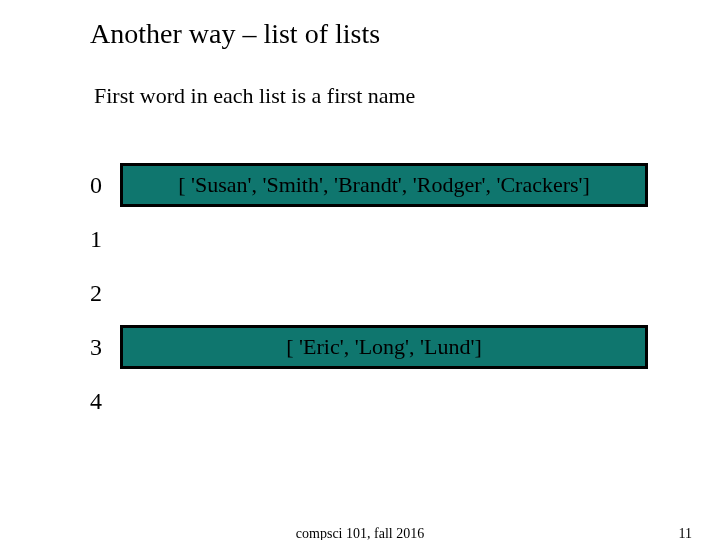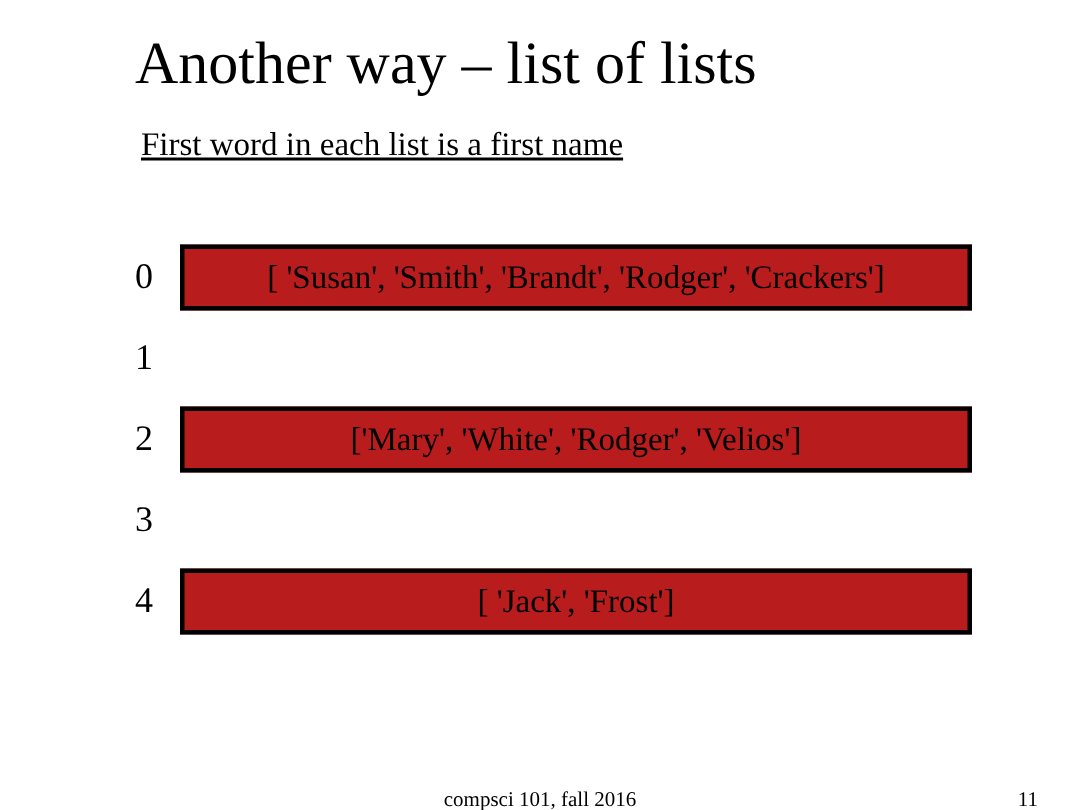"Another way – list of" .title { font-size: 40px -> 28px }
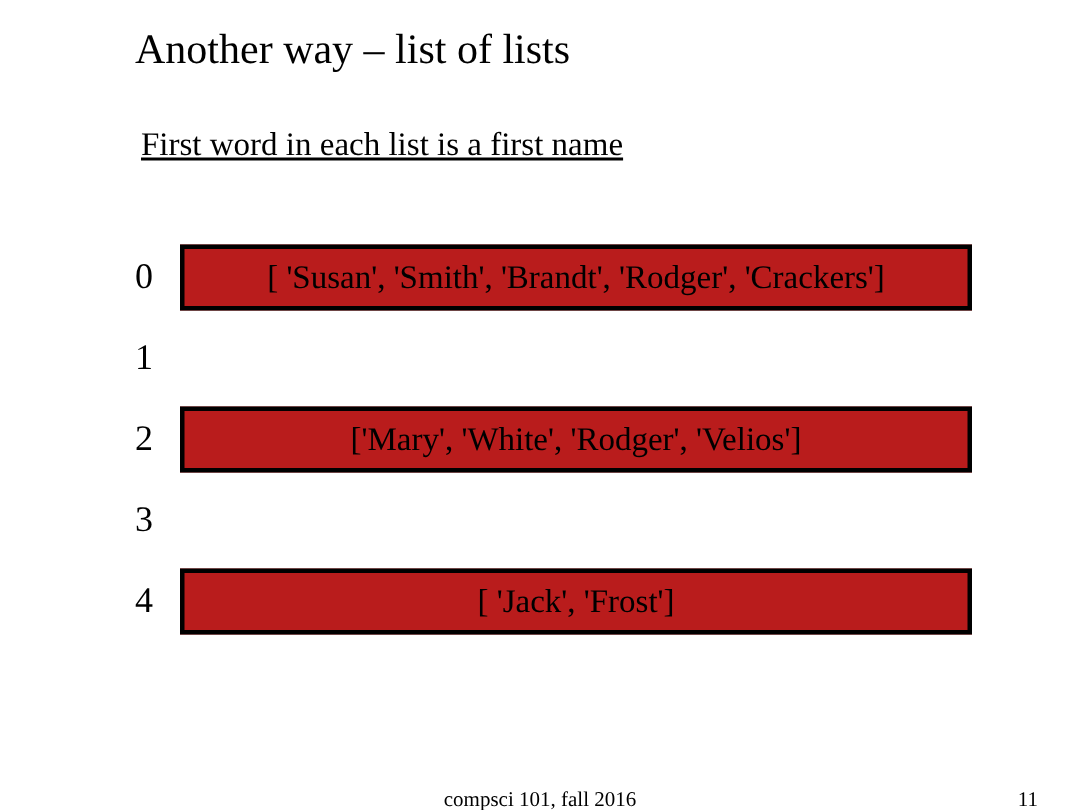"First word in each list" .subtitle { text-decoration: underline -> none }
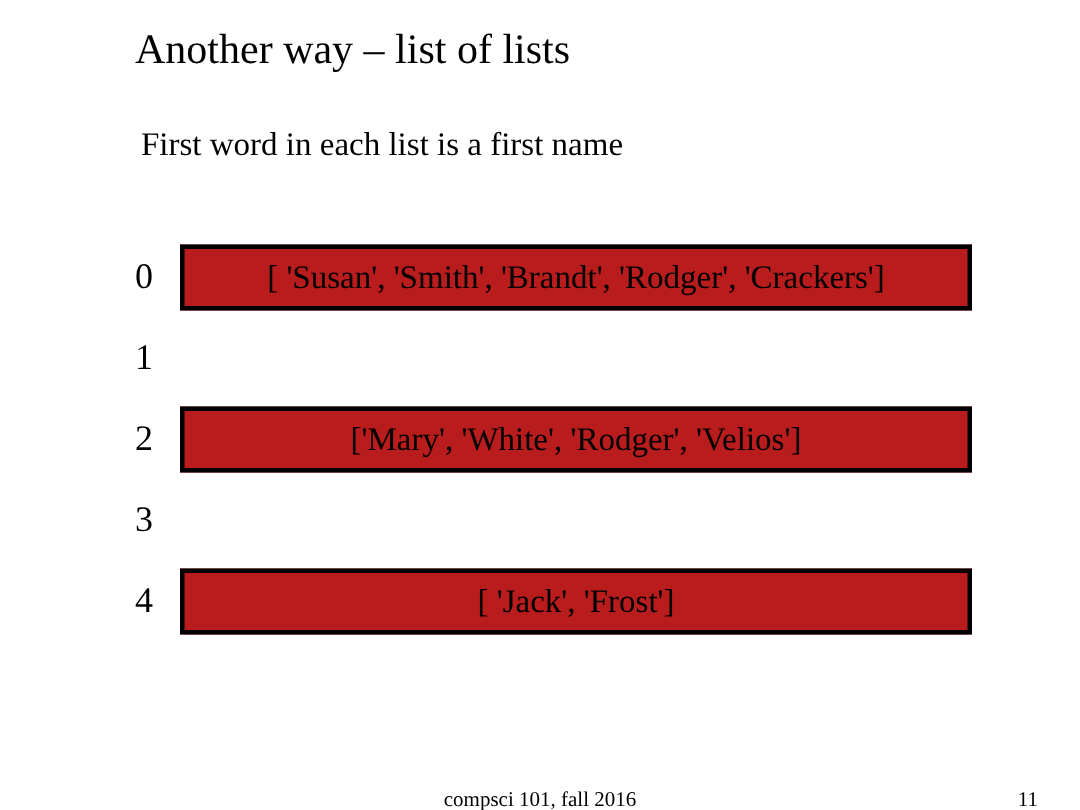"[ 'Susan', 'Smith', 'Brandt', 'Rodger'," .cell { background: #b91c1c -> #0f766e }
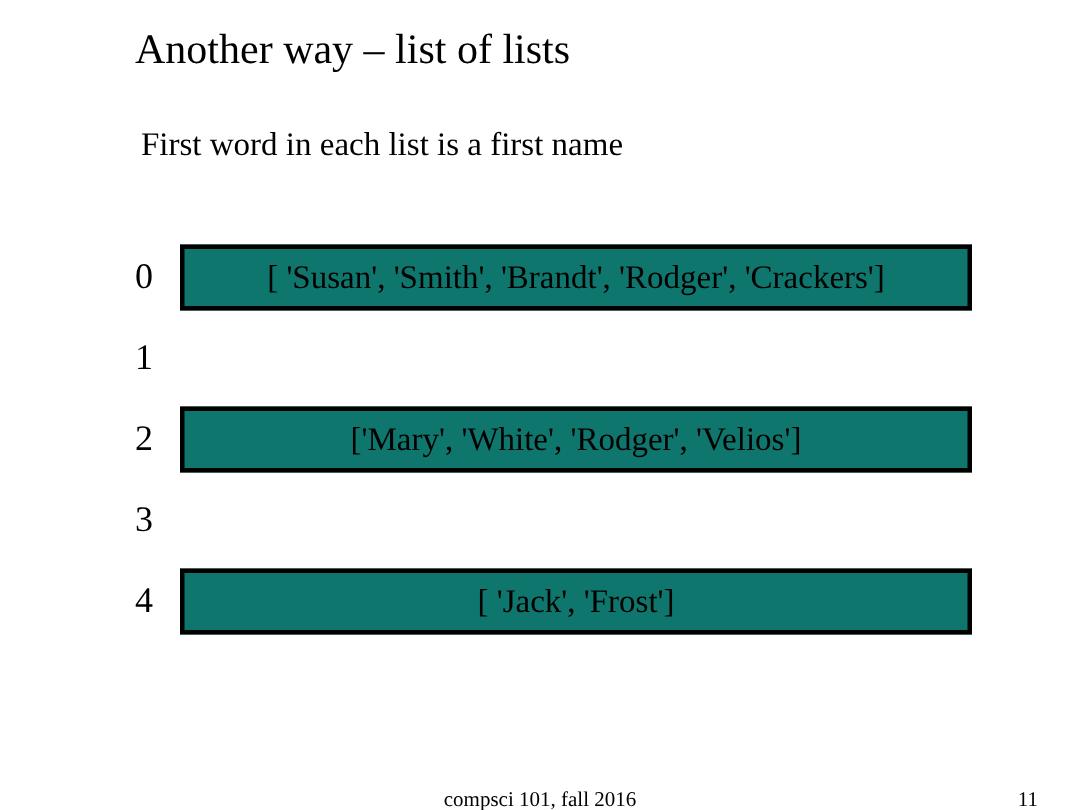"['Mary', 'White', 'Rodger', 'Velios']" div.cell { html: <div>['Mary', 'White', 'Rodger', 'Velios']</div> -> none }
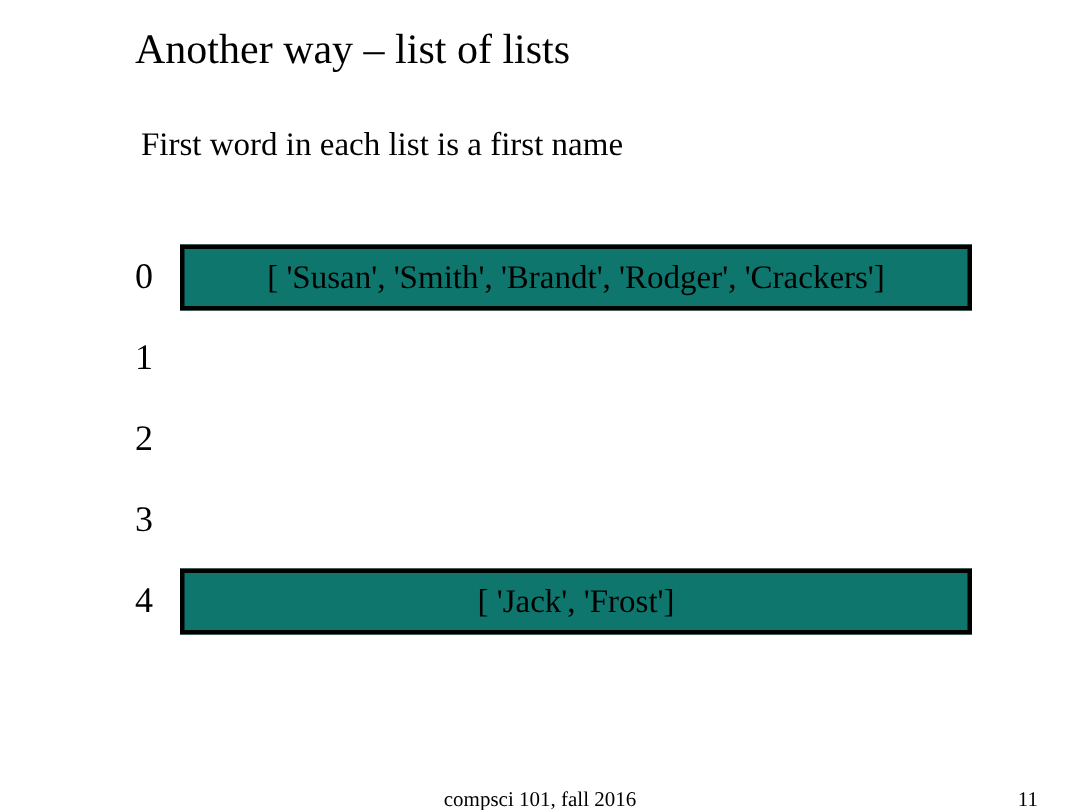"[ 'Eric', 'Long', 'Lund']" div.cell { html: none -> <div>[ 'Eric', 'Long', 'Lund']</div> }
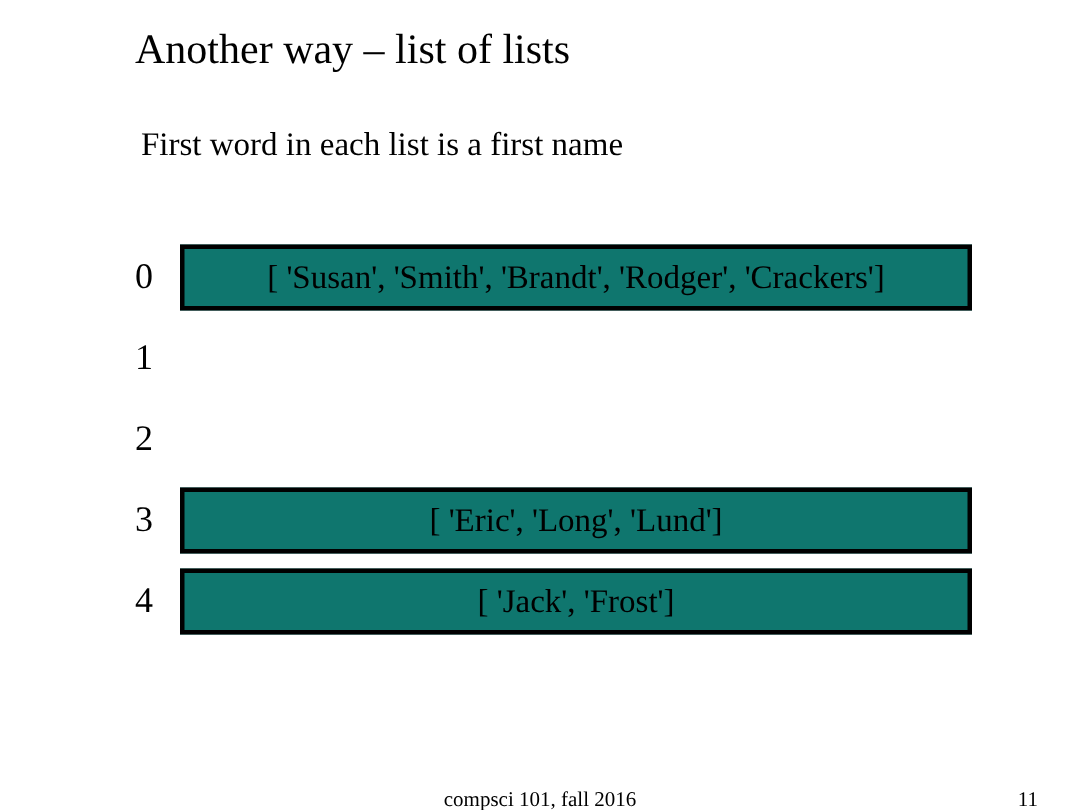"[ 'Jack', 'Frost']" div.cell { html: <div>[ 'Jack', 'Frost']</div> -> none }
